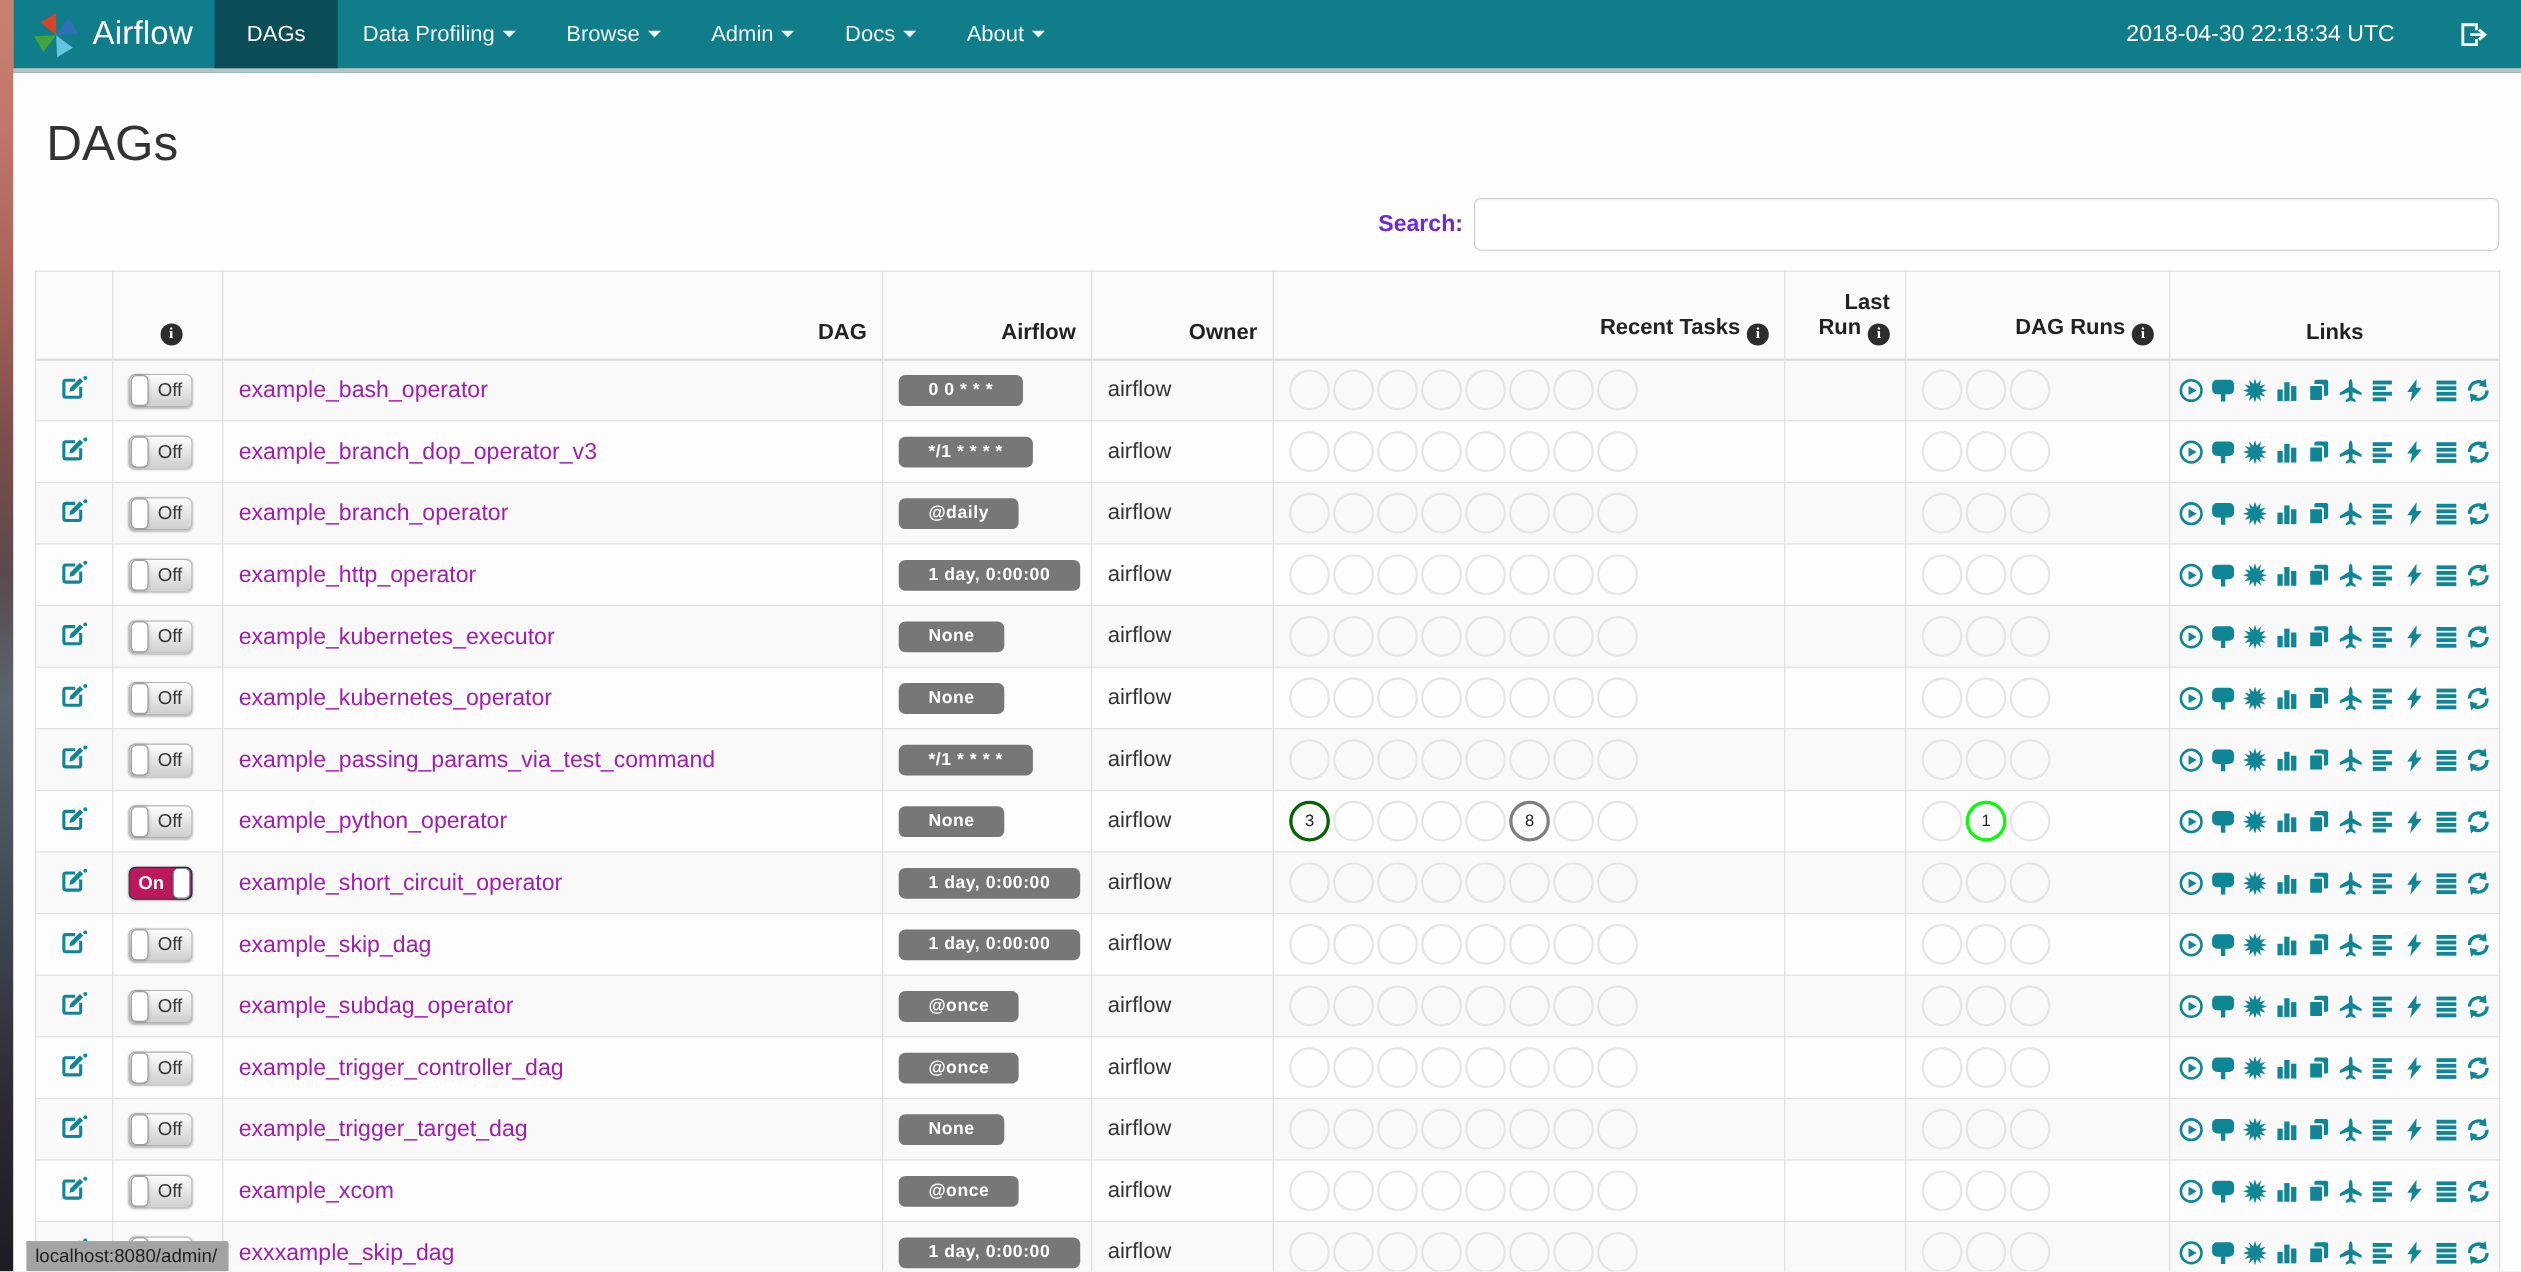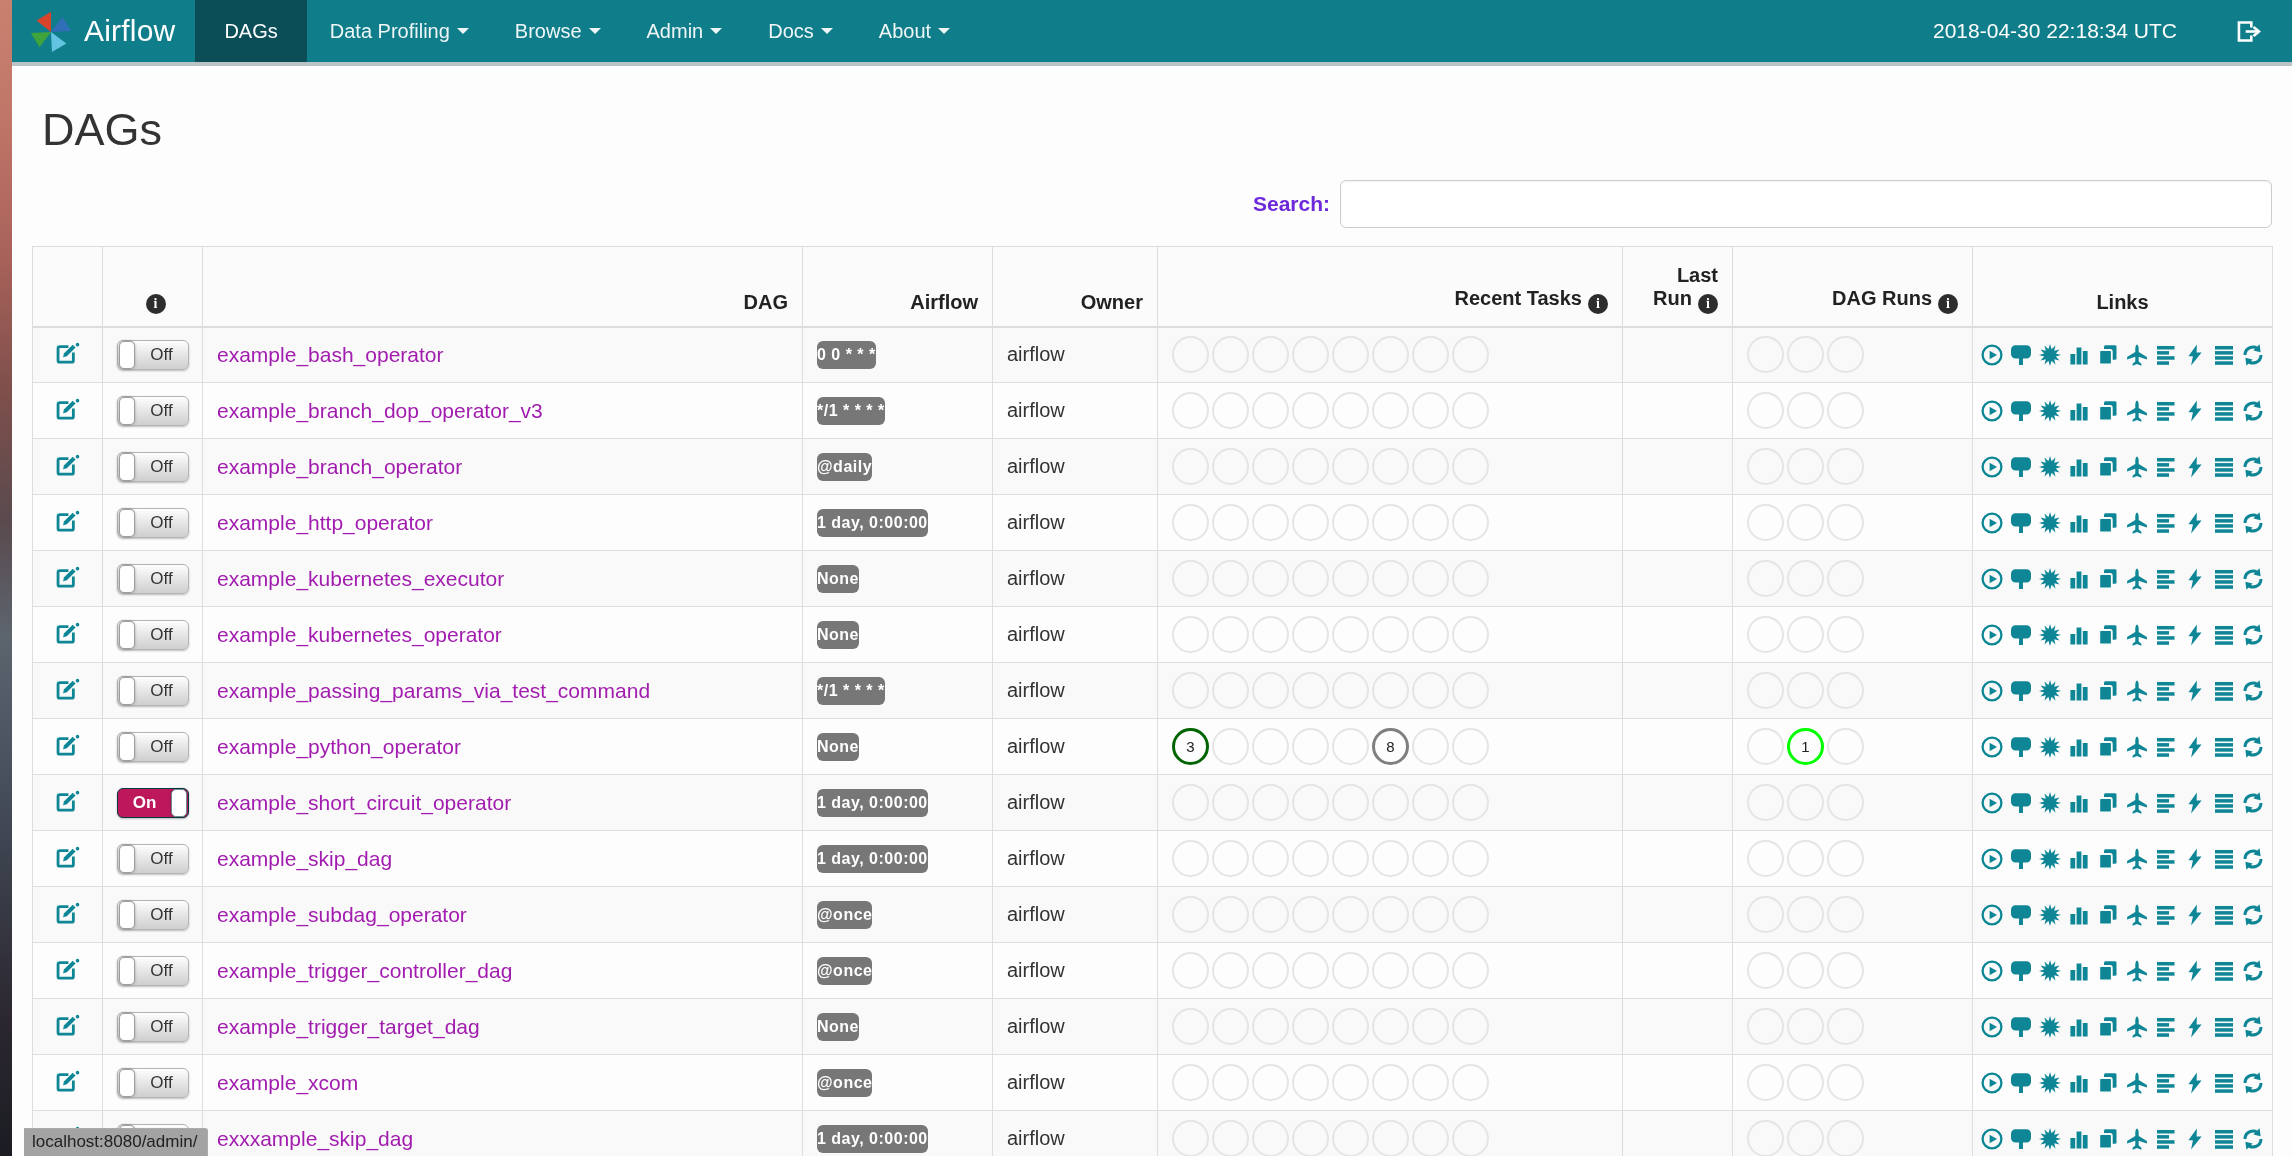"Off" .toggle { width: 72px -> 58px }
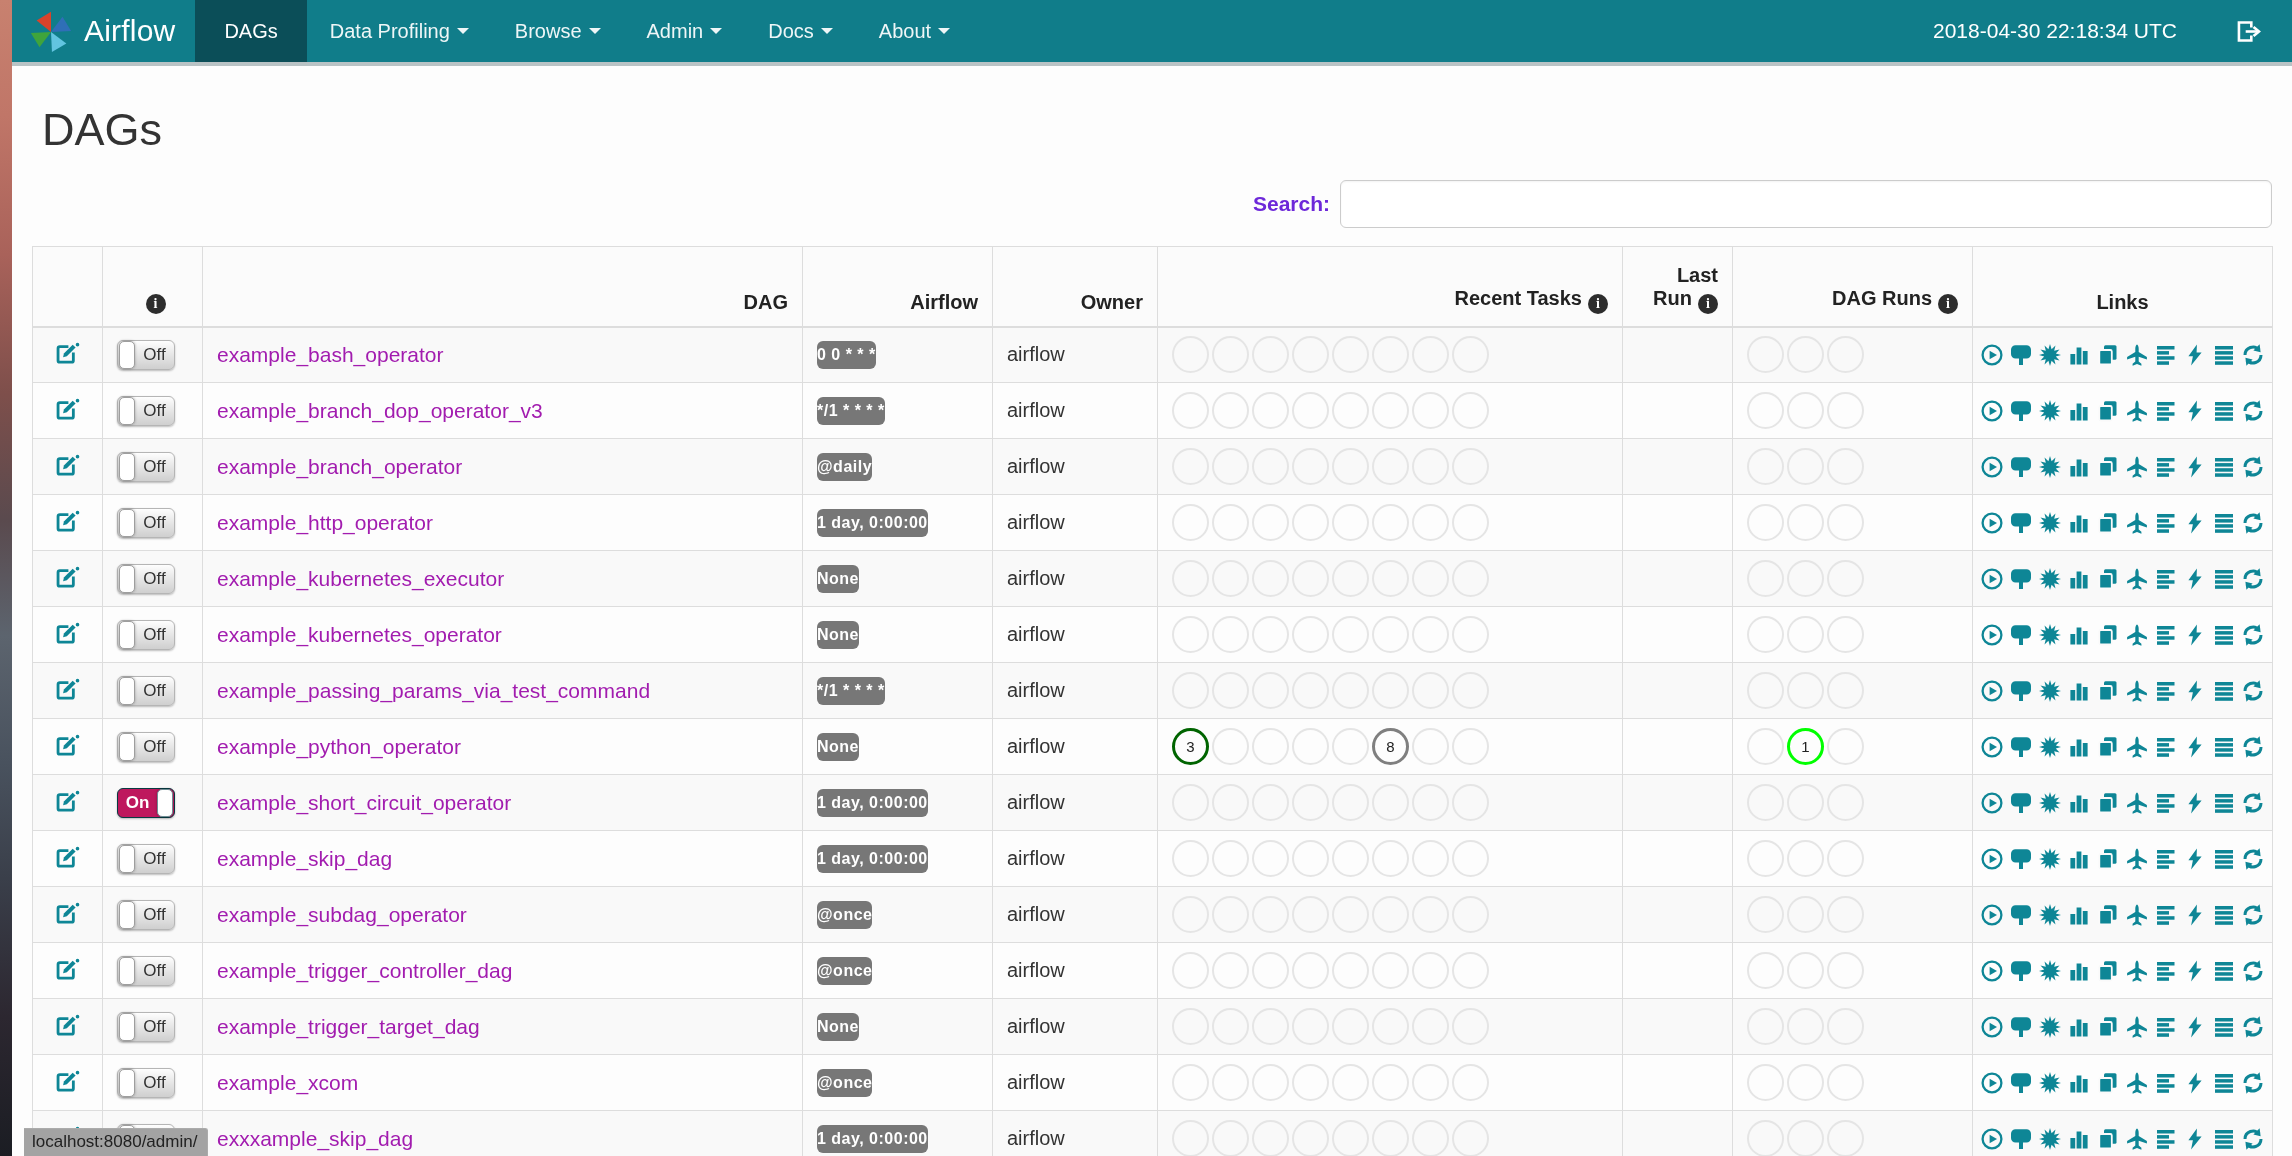"0 0 * * *" .badge { padding: 5px 0 -> 5px 27px }
